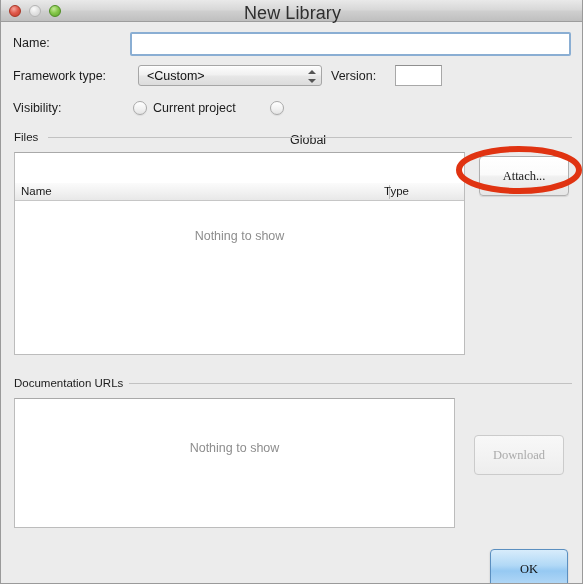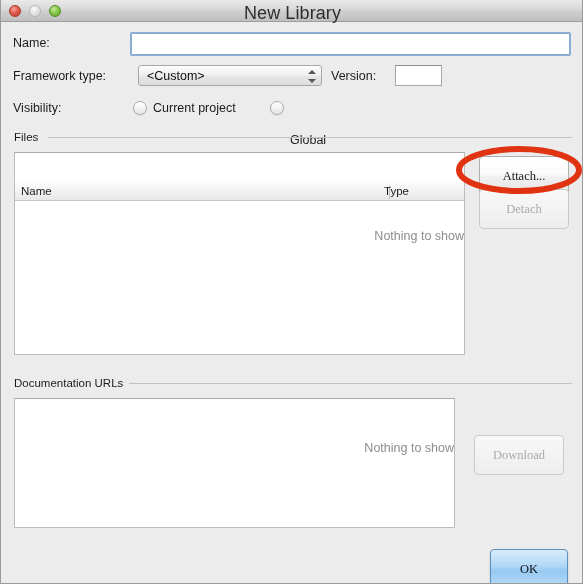"Detach" button.btn { html: <button>Detach</button> -> none }
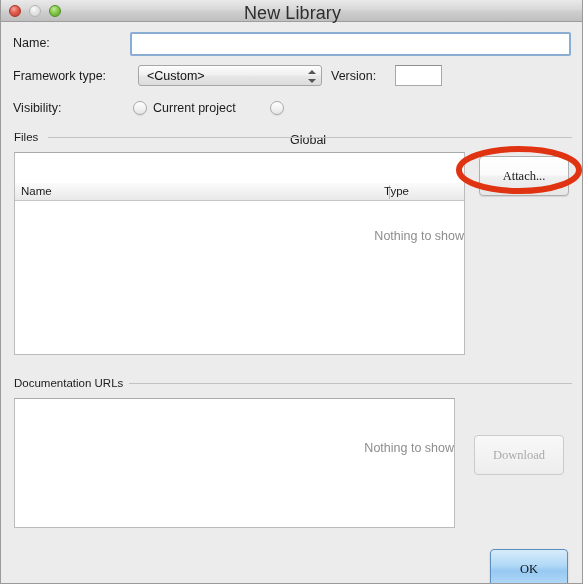"Nothing to show" .empty-text { text-align: right -> center }
